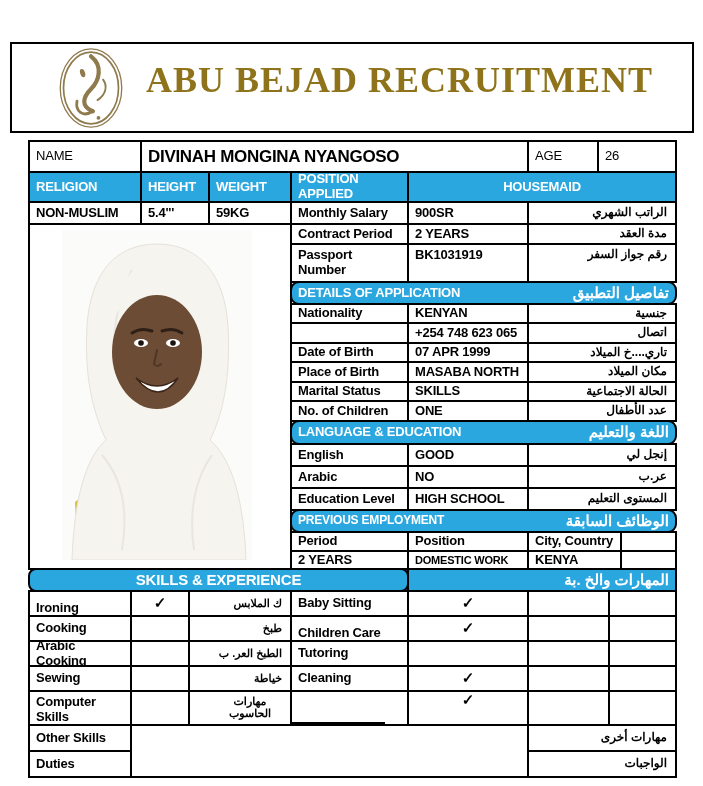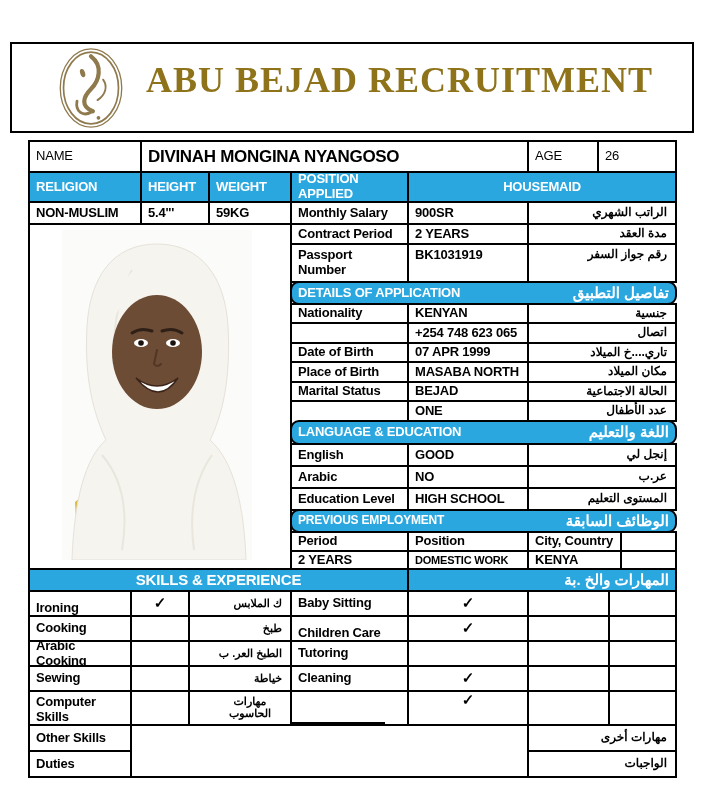"BEJAD" div.cell { text: BEJAD -> SKILLS }
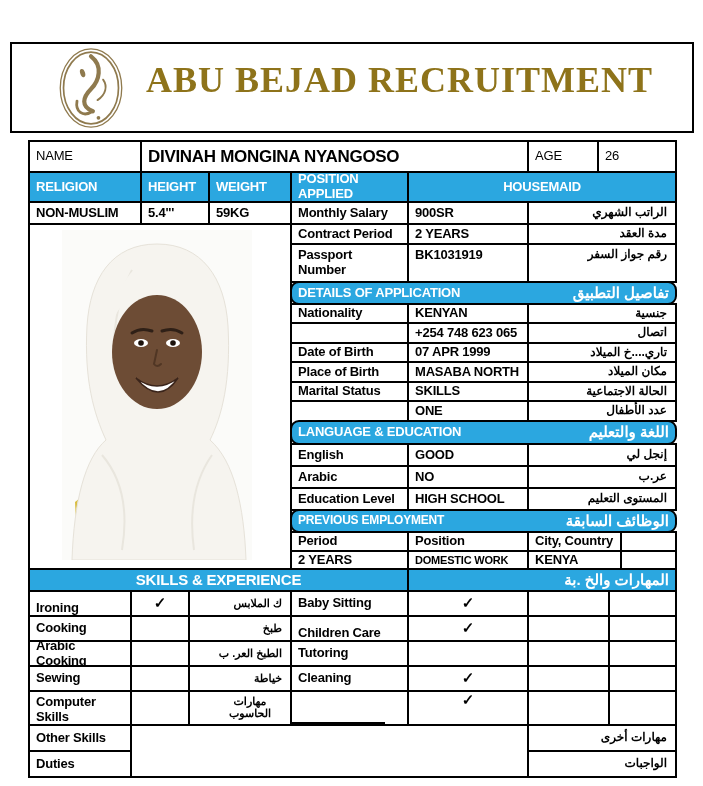"No. of Children" div.cell { html: none -> <div>No. of Children</div> }
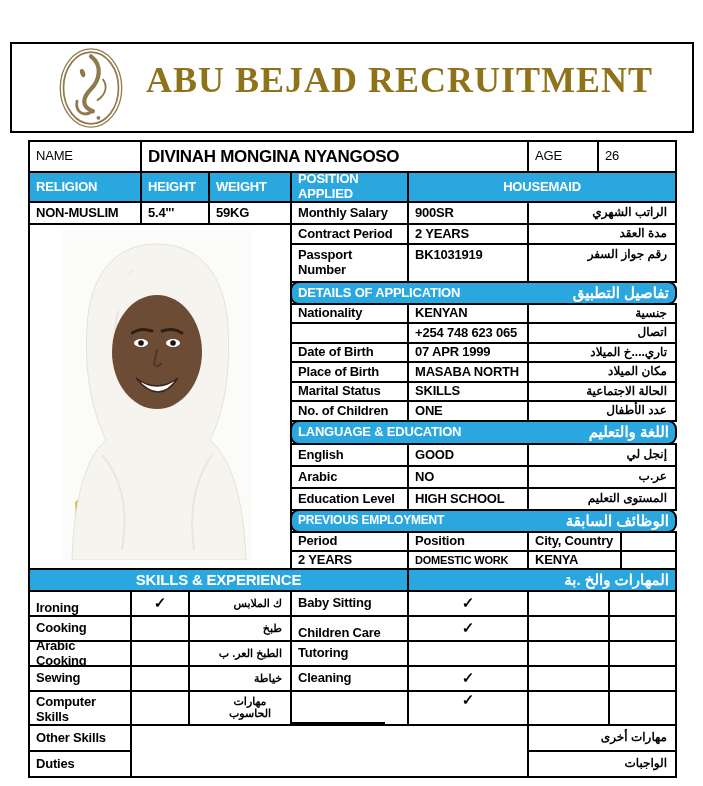"SKILLS & EXPERIENCE" .skband-en { border-radius: none -> 8px }
